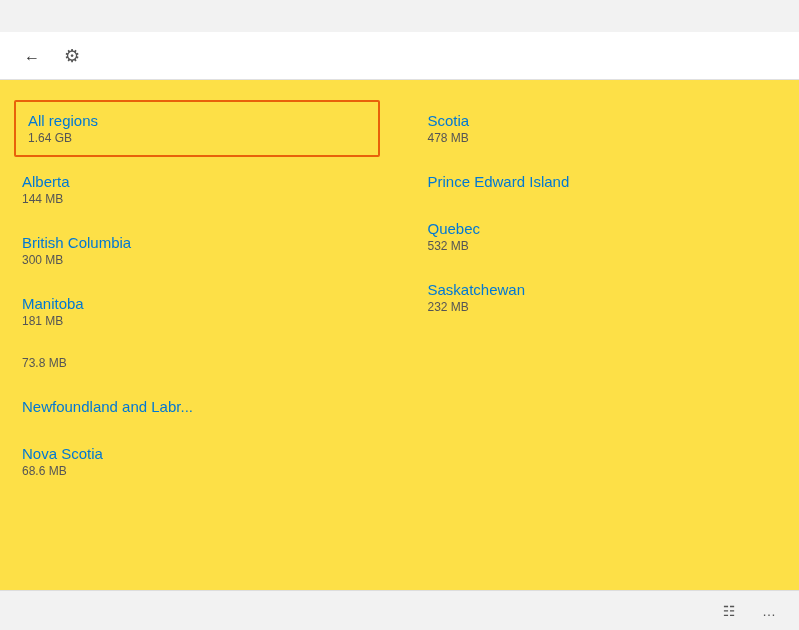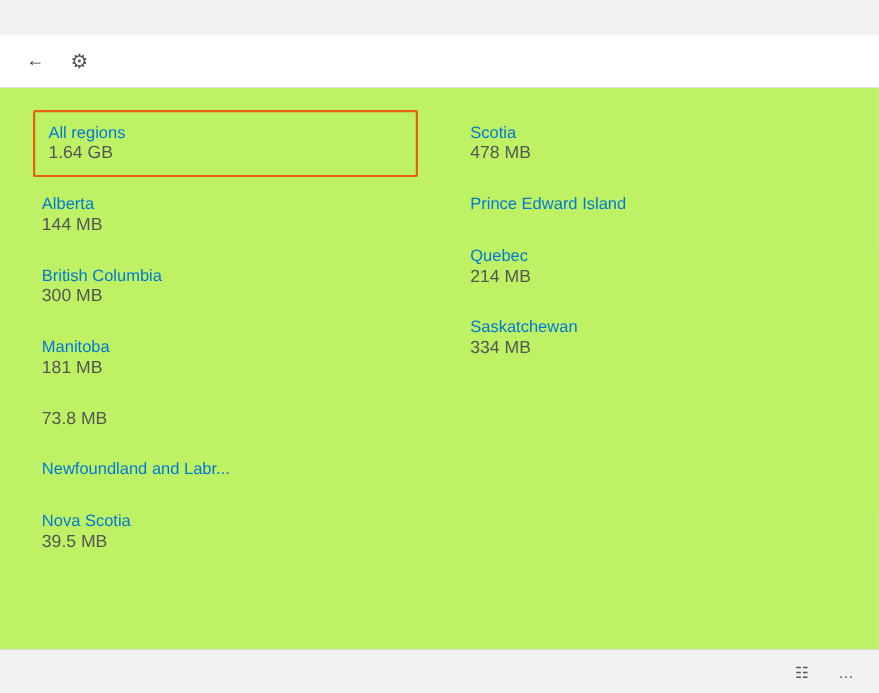"All regions" .main-content { background: #bef264 -> #fde047; padding: 20px 30px -> 20px 14px }
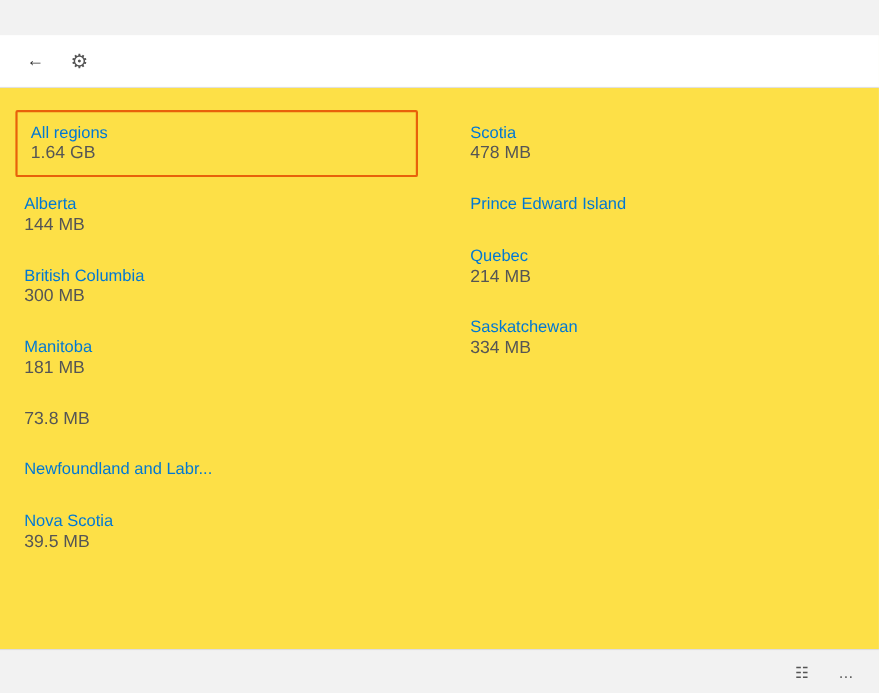"1.64 GB" .region-size { font-size: 16px -> 12px }
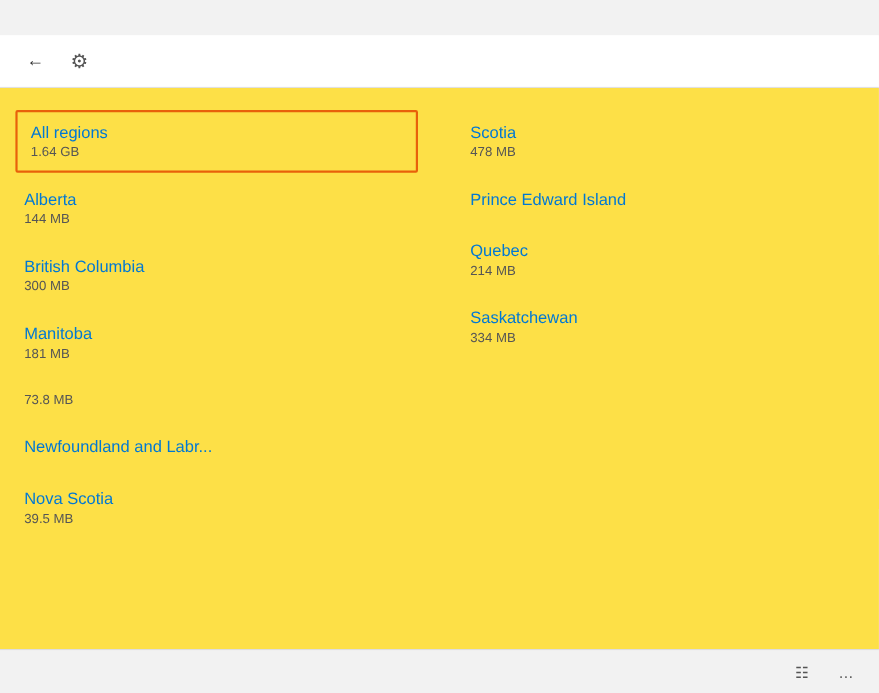"214 MB" div.region-size { text: 214 -> 532 }
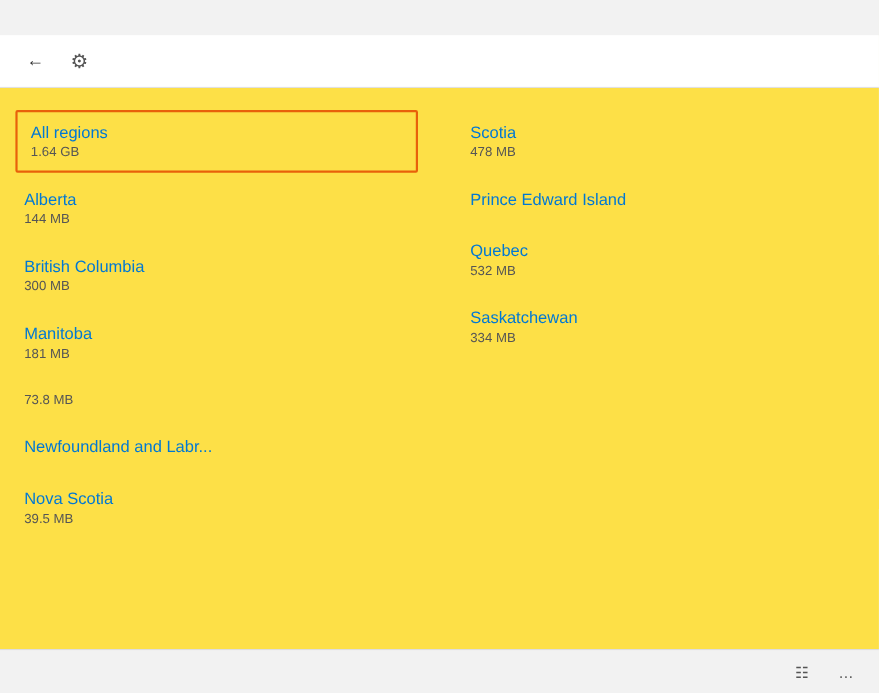"334 MB" div.region-size { text: 334 -> 232 }
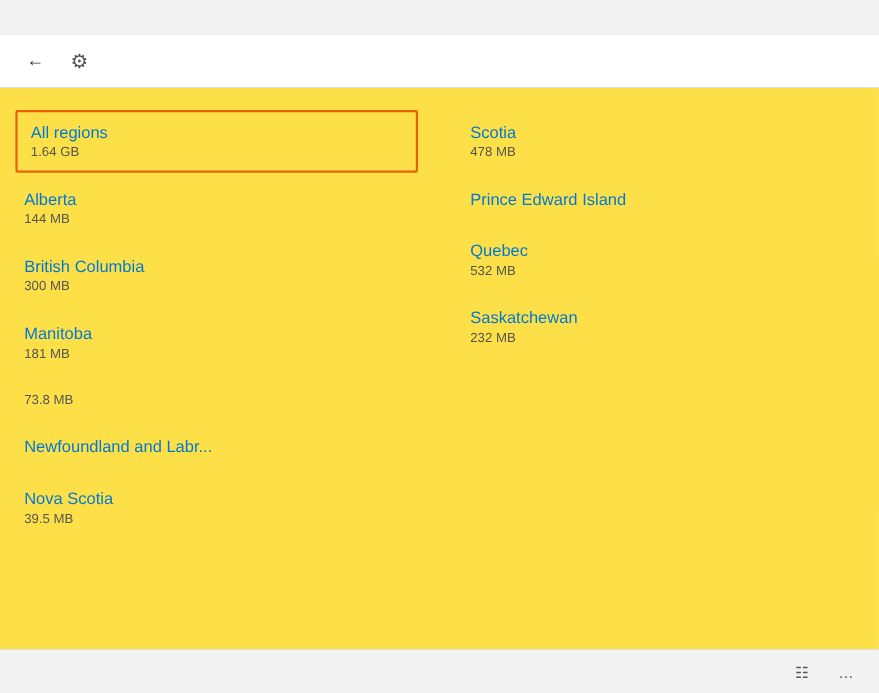"39.5 MB" div.region-size { text: 39.5 -> 68.6 }
